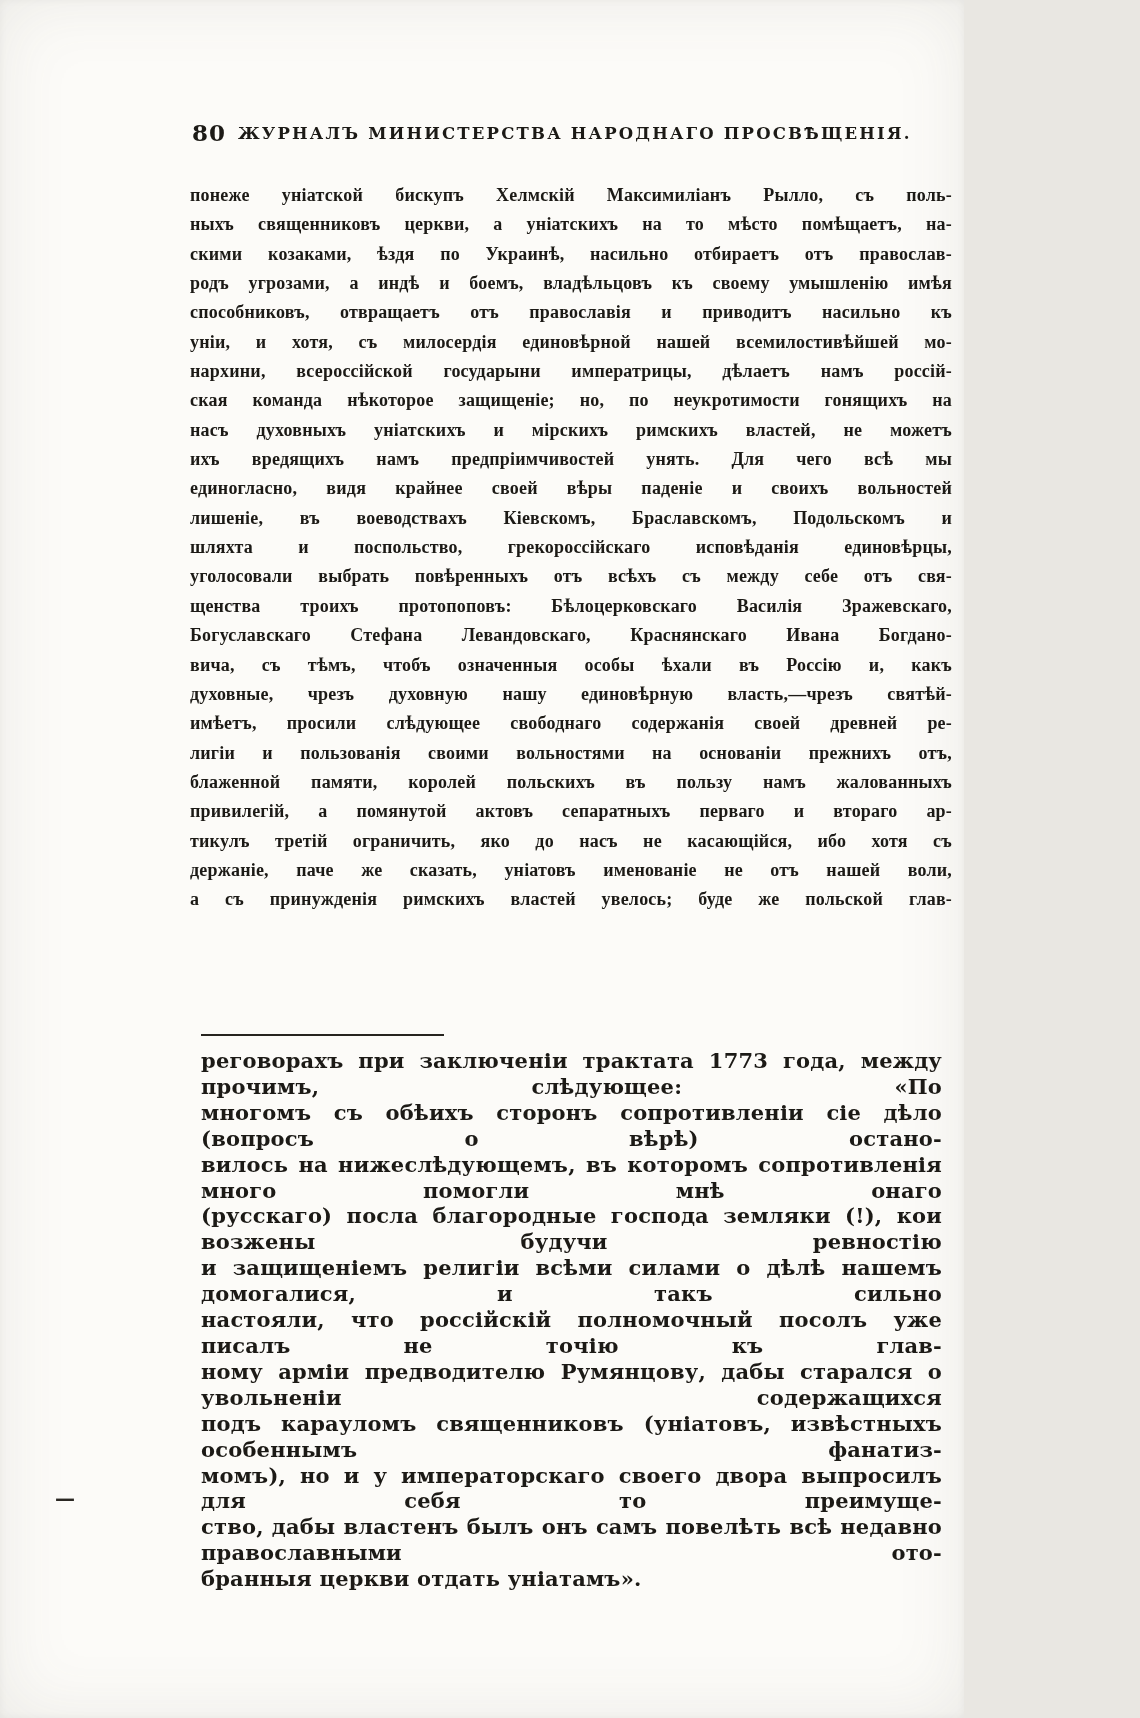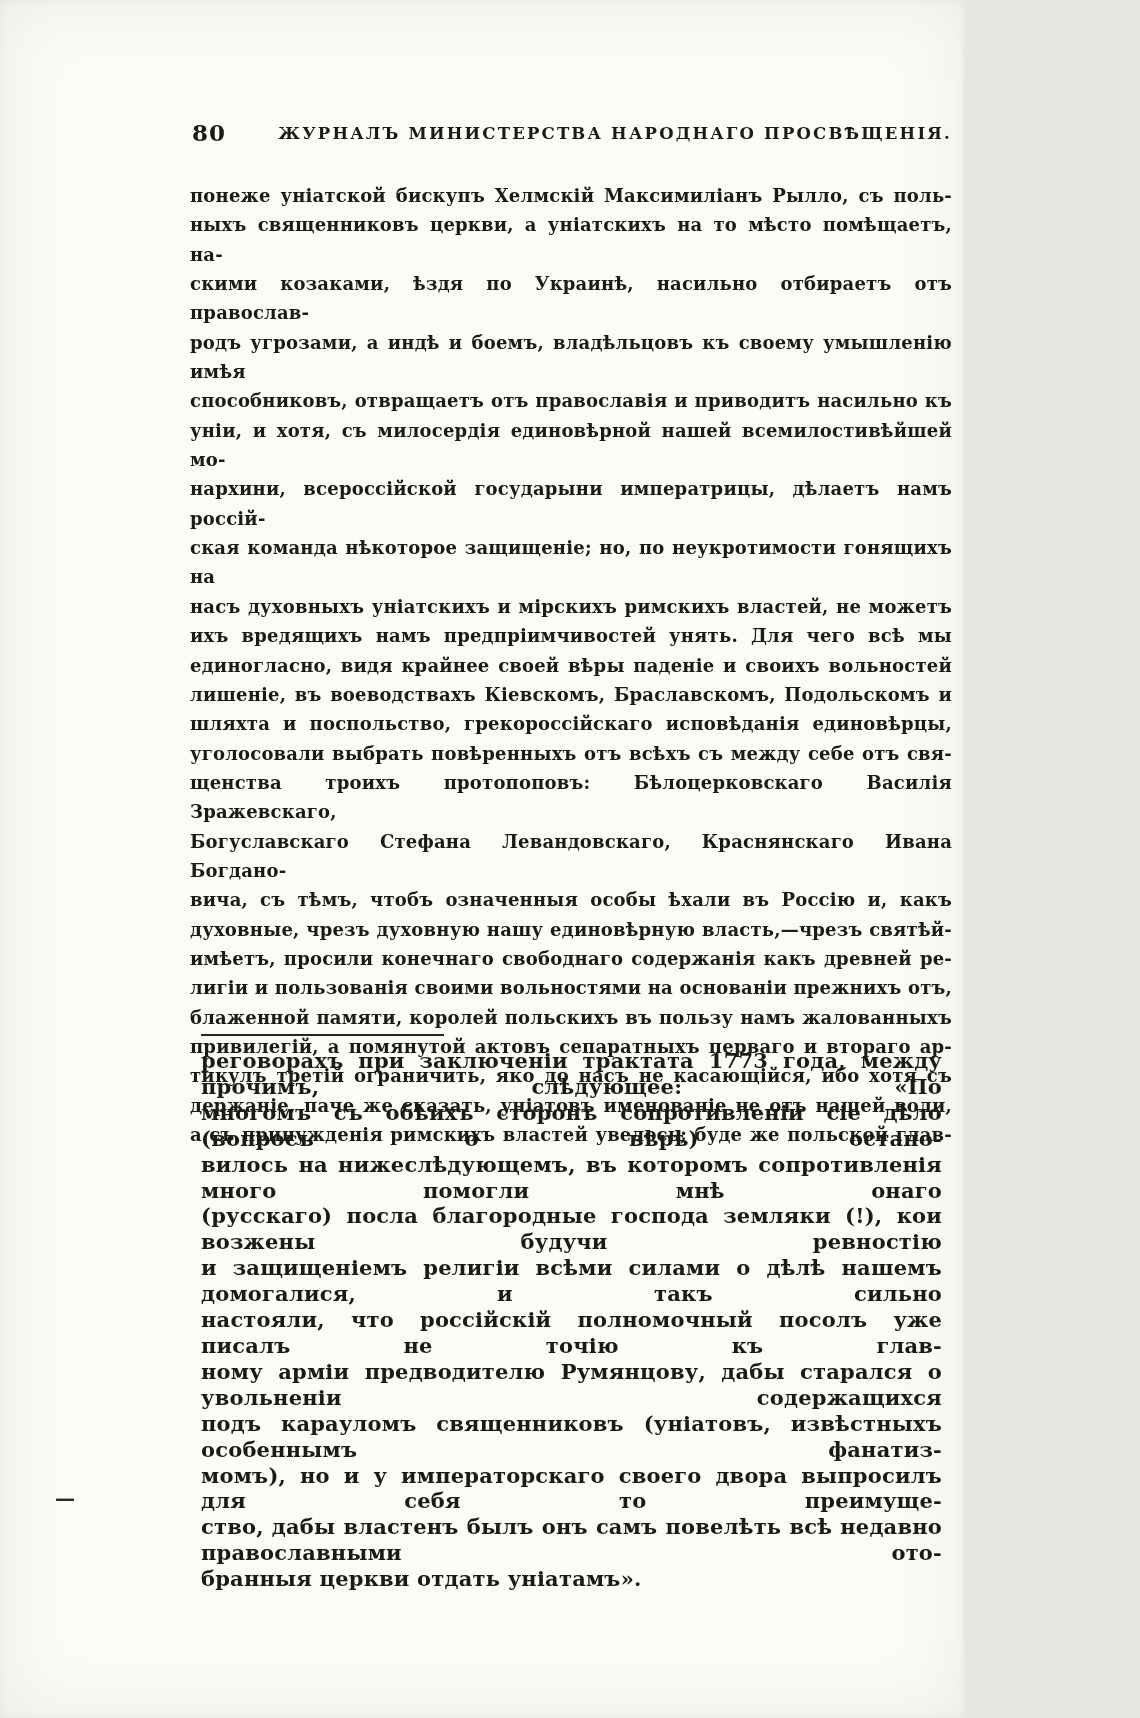"ЖУРНАЛЪ МИНИСТЕРСТВА НАРОДНАГО" .running-title { text-align: right -> left }
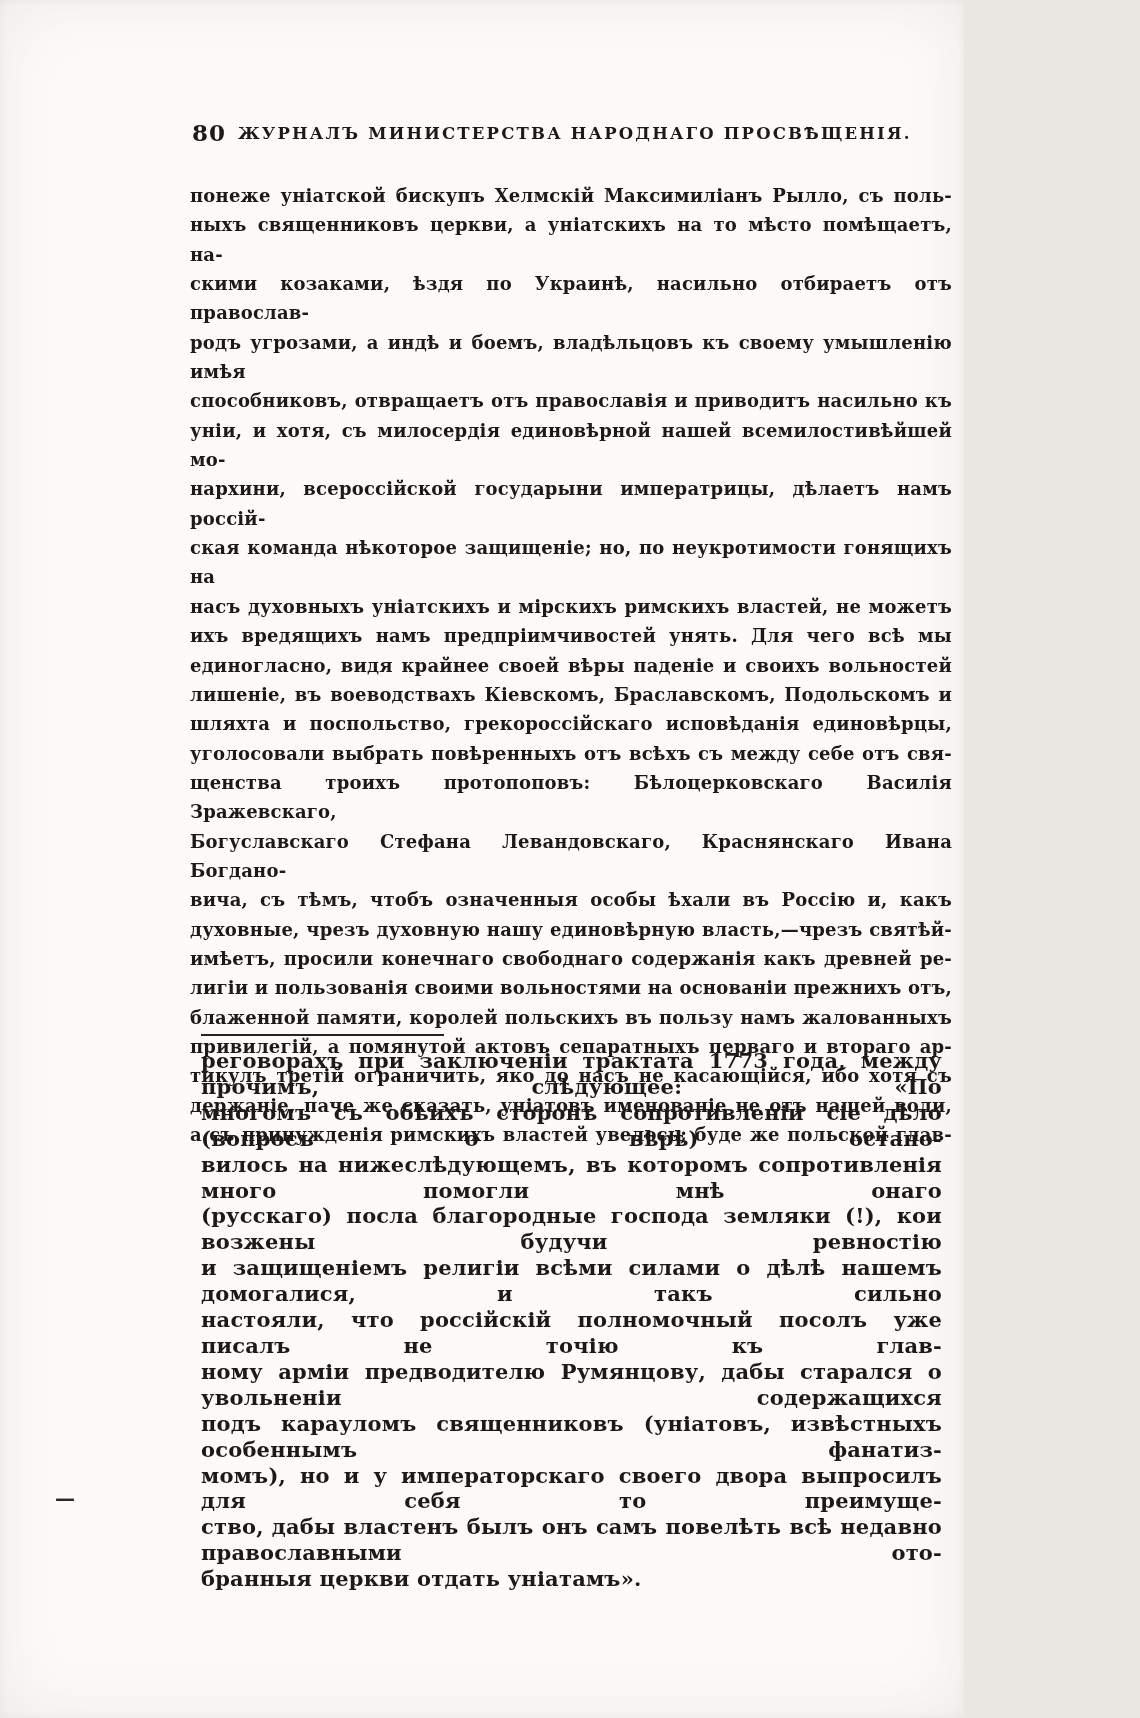"понеже уніатской бискупъ Хелмскій" .body-line { font-family: none -> Liberation Serif, serif }
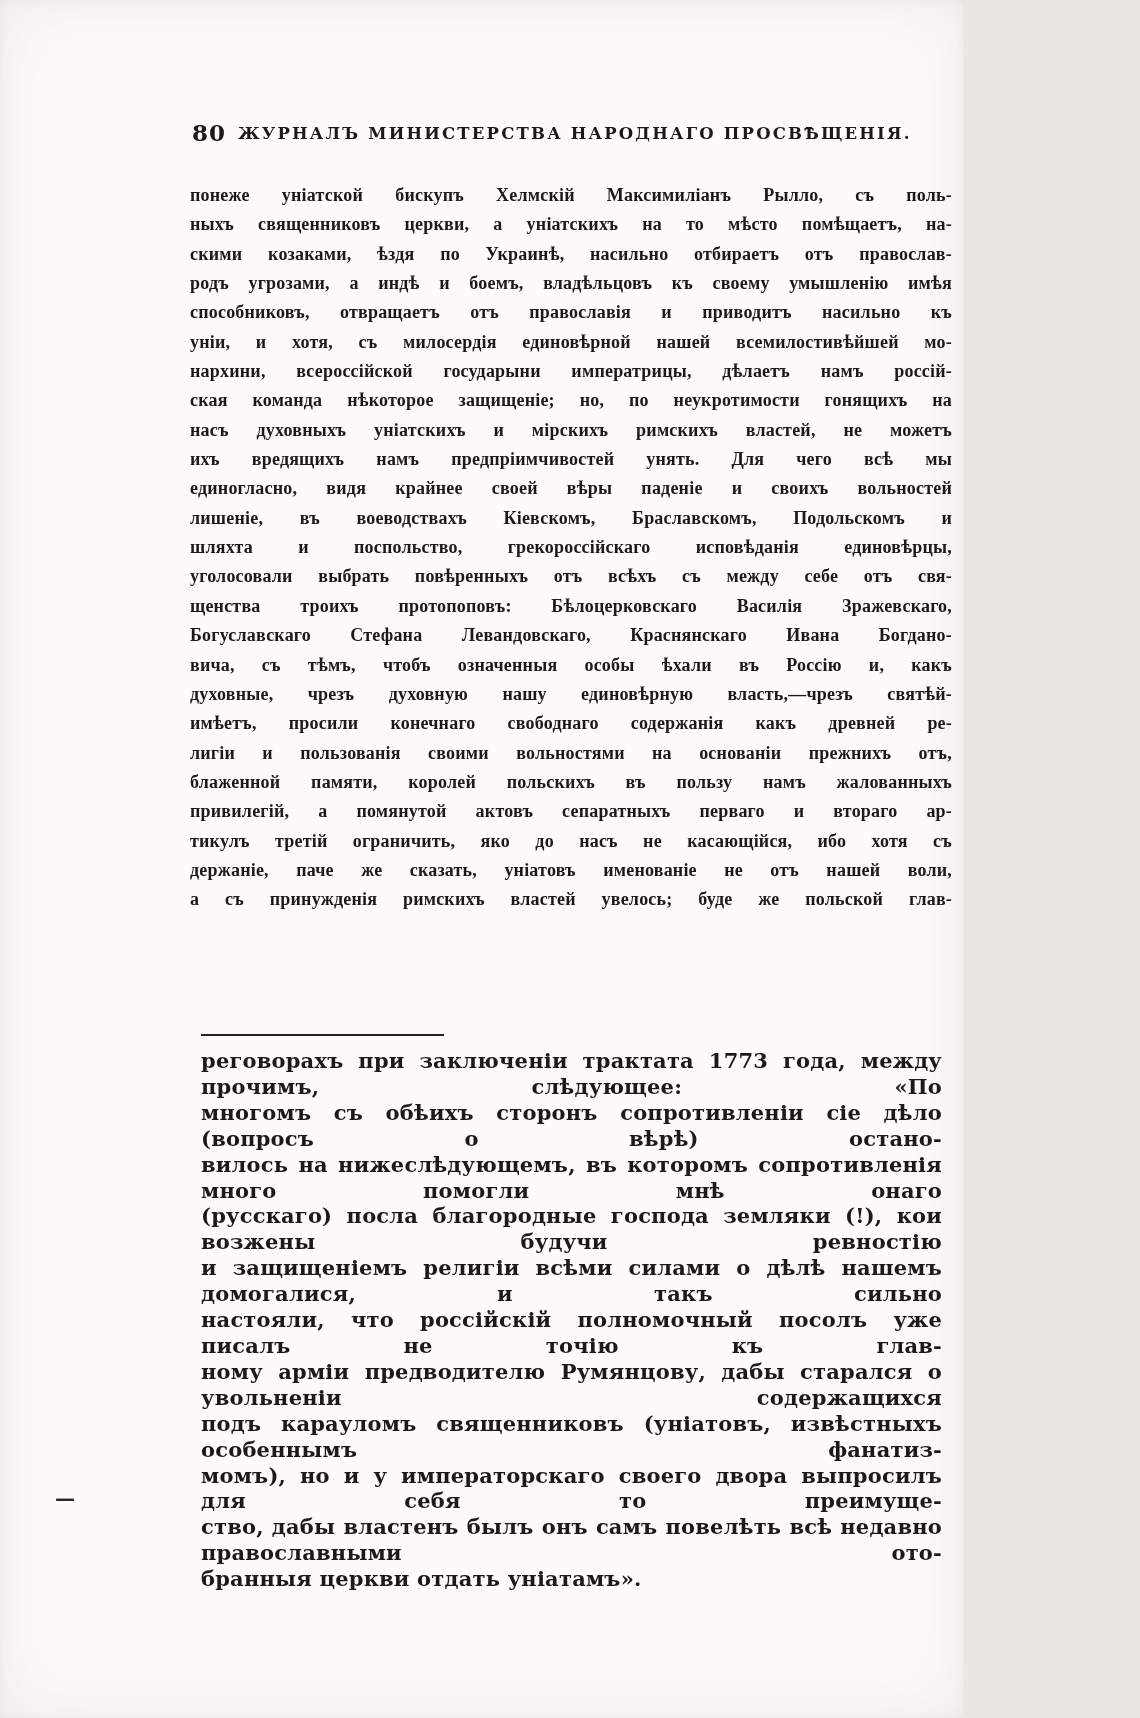"имѣетъ, просили конечнаго свободнаго" div.body-line { text: конечнаго свободнаго содержанія какъ -> слѣдующее свободнаго содержанія своей }
